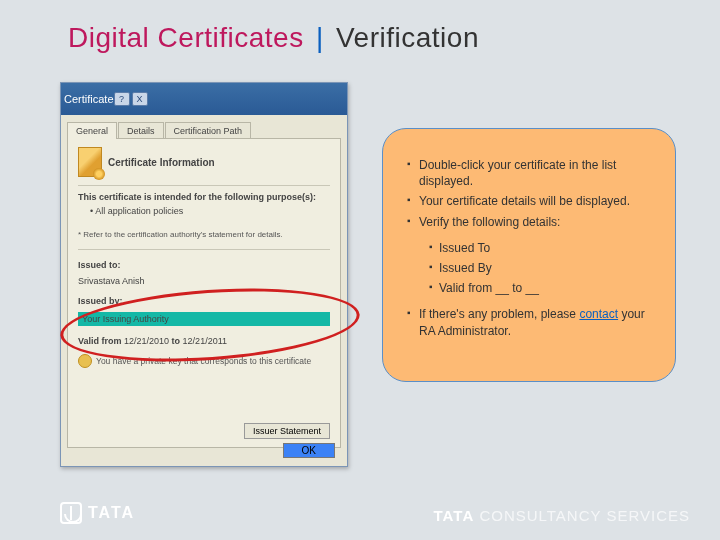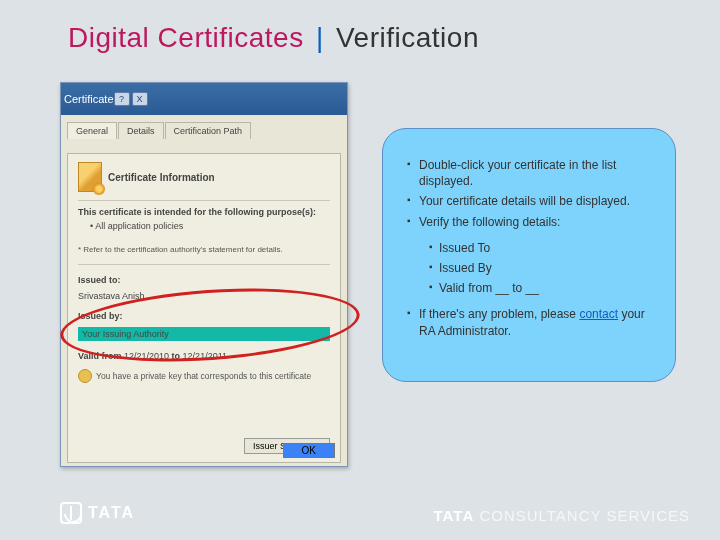"General" .tabs { margin-bottom: 15px -> 0 }
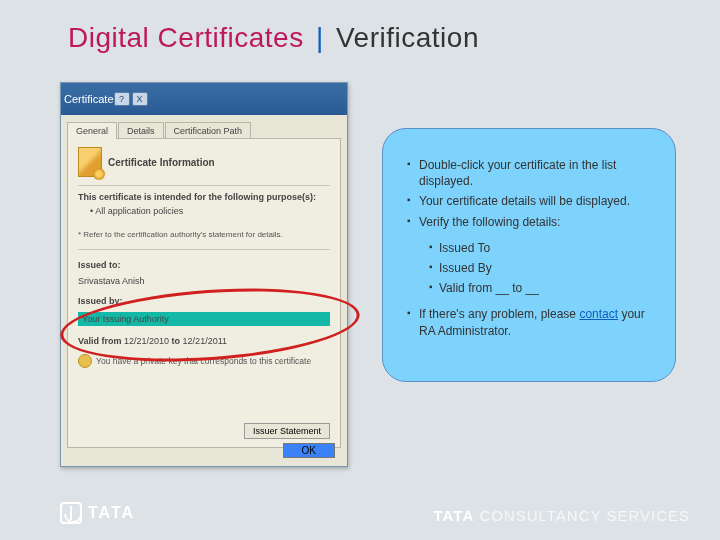"Double-click your certificate in the" .callout { background: #7dd3fc -> #fdba74 }
